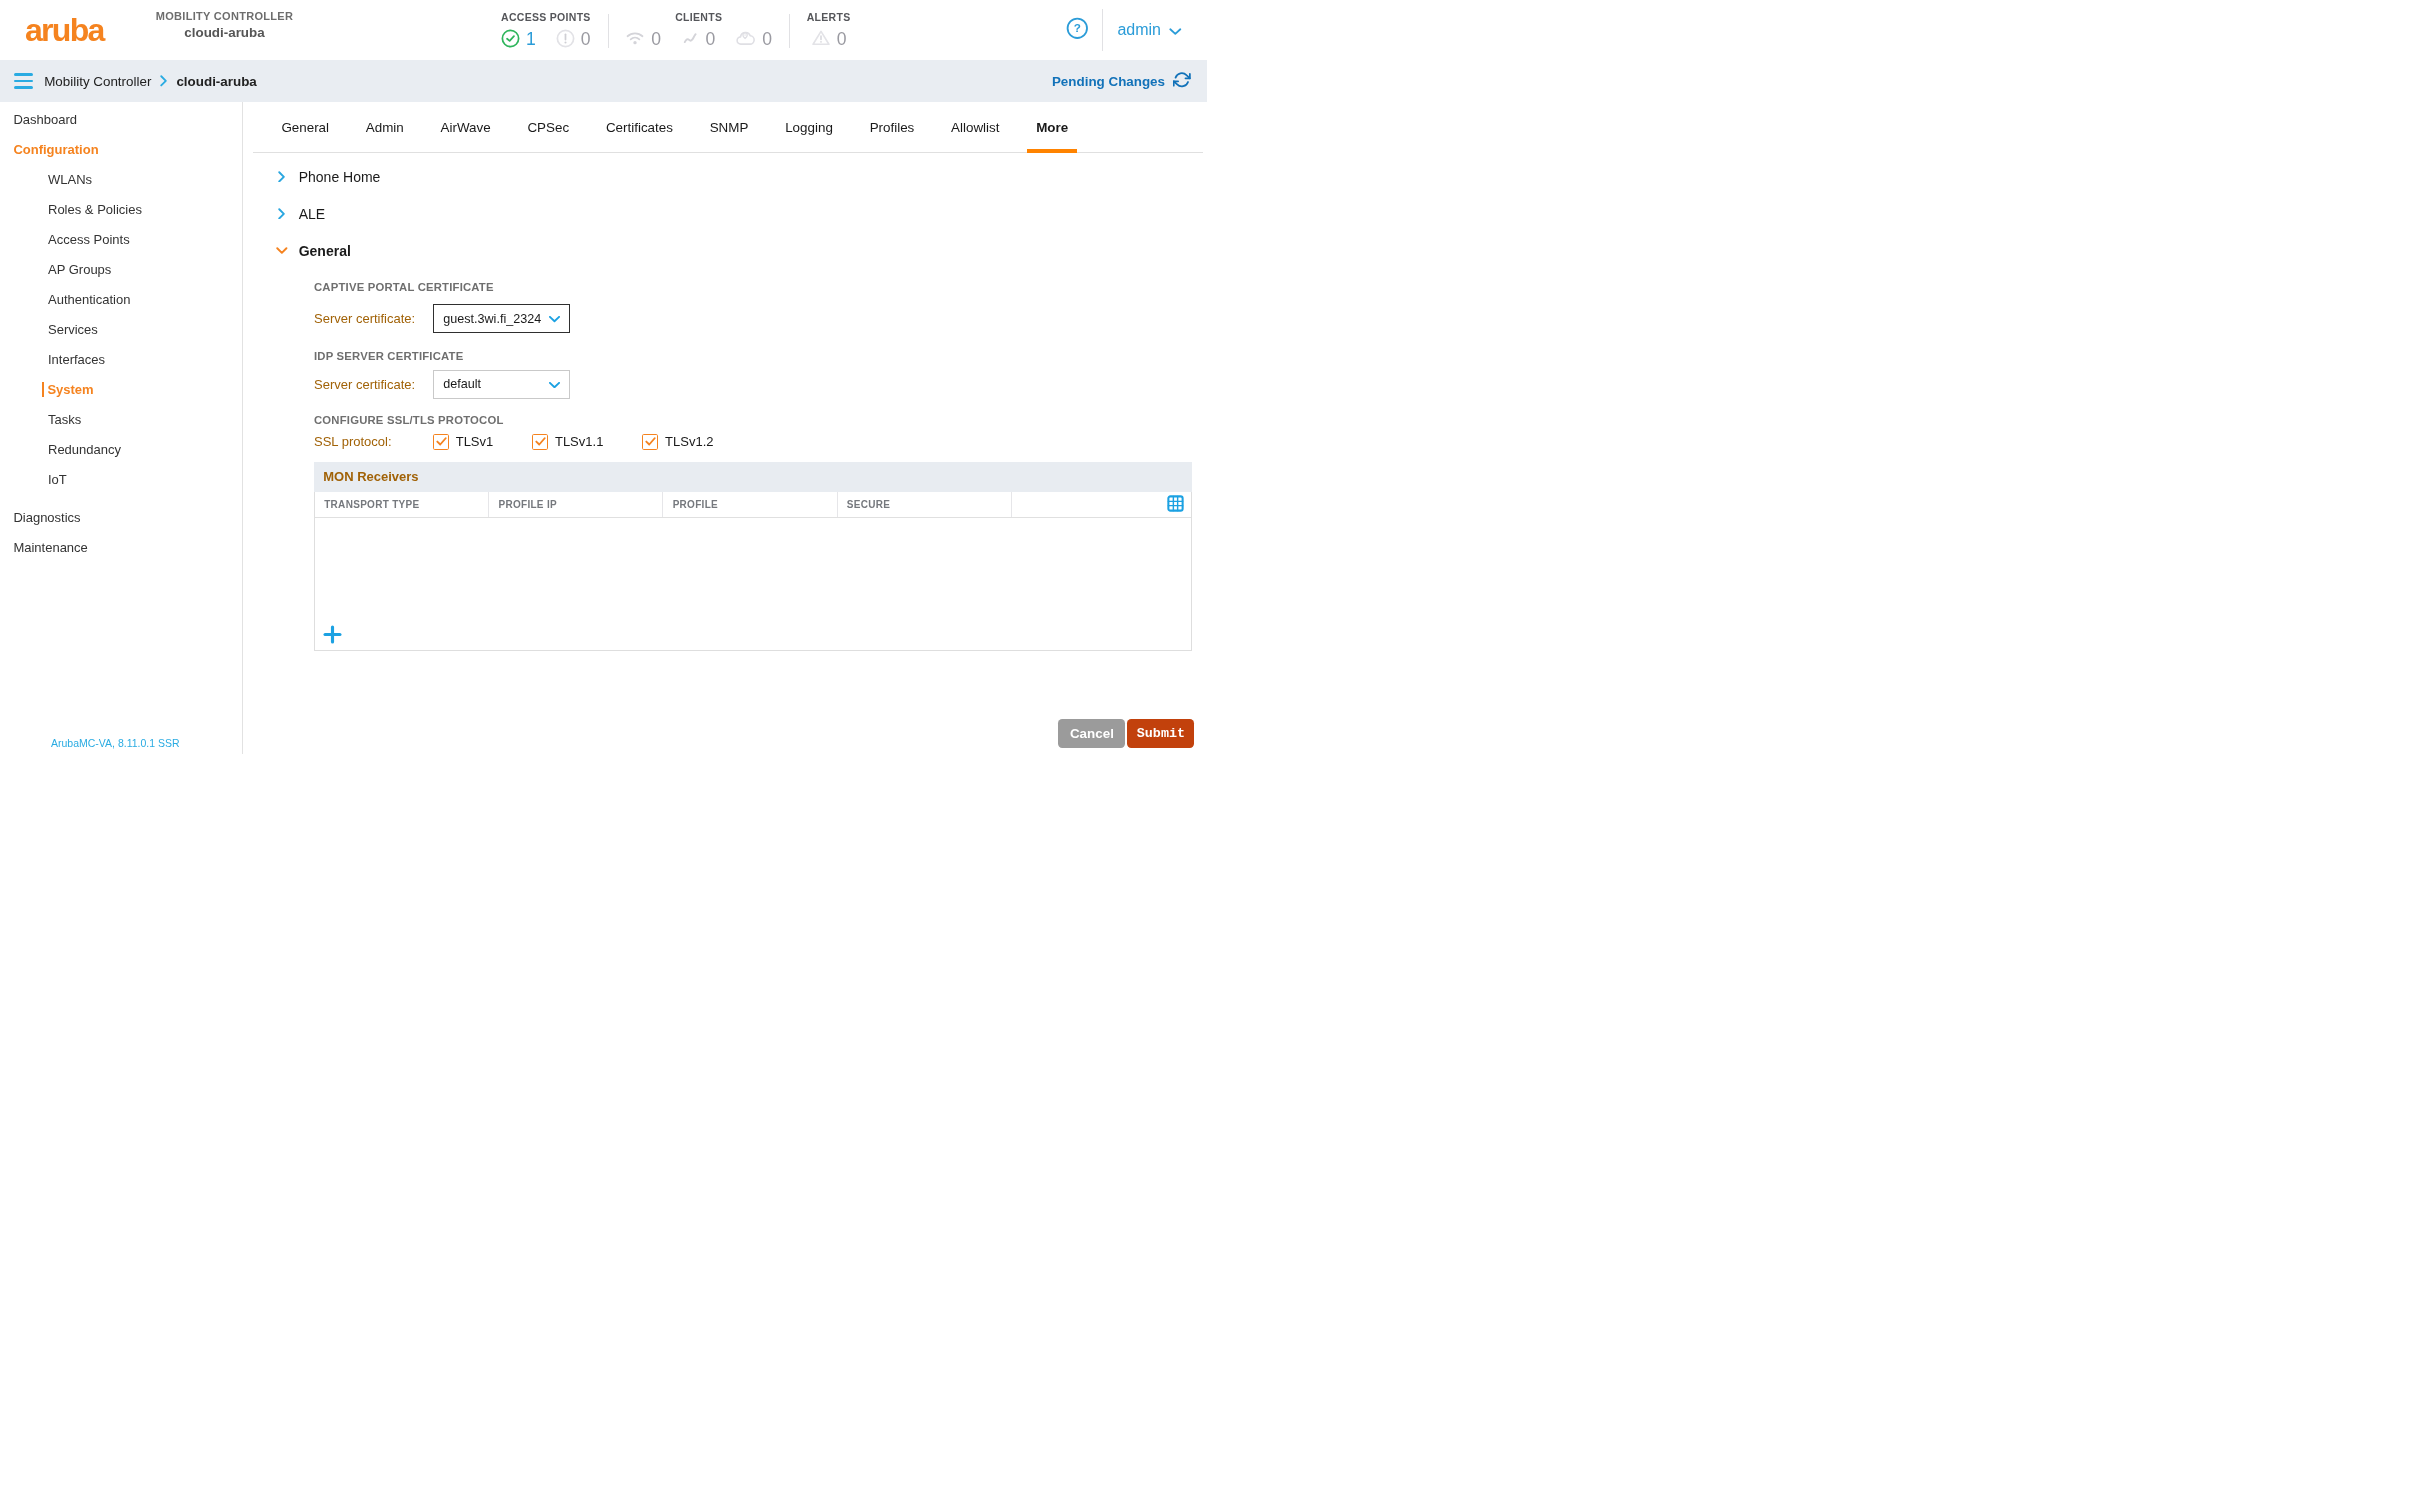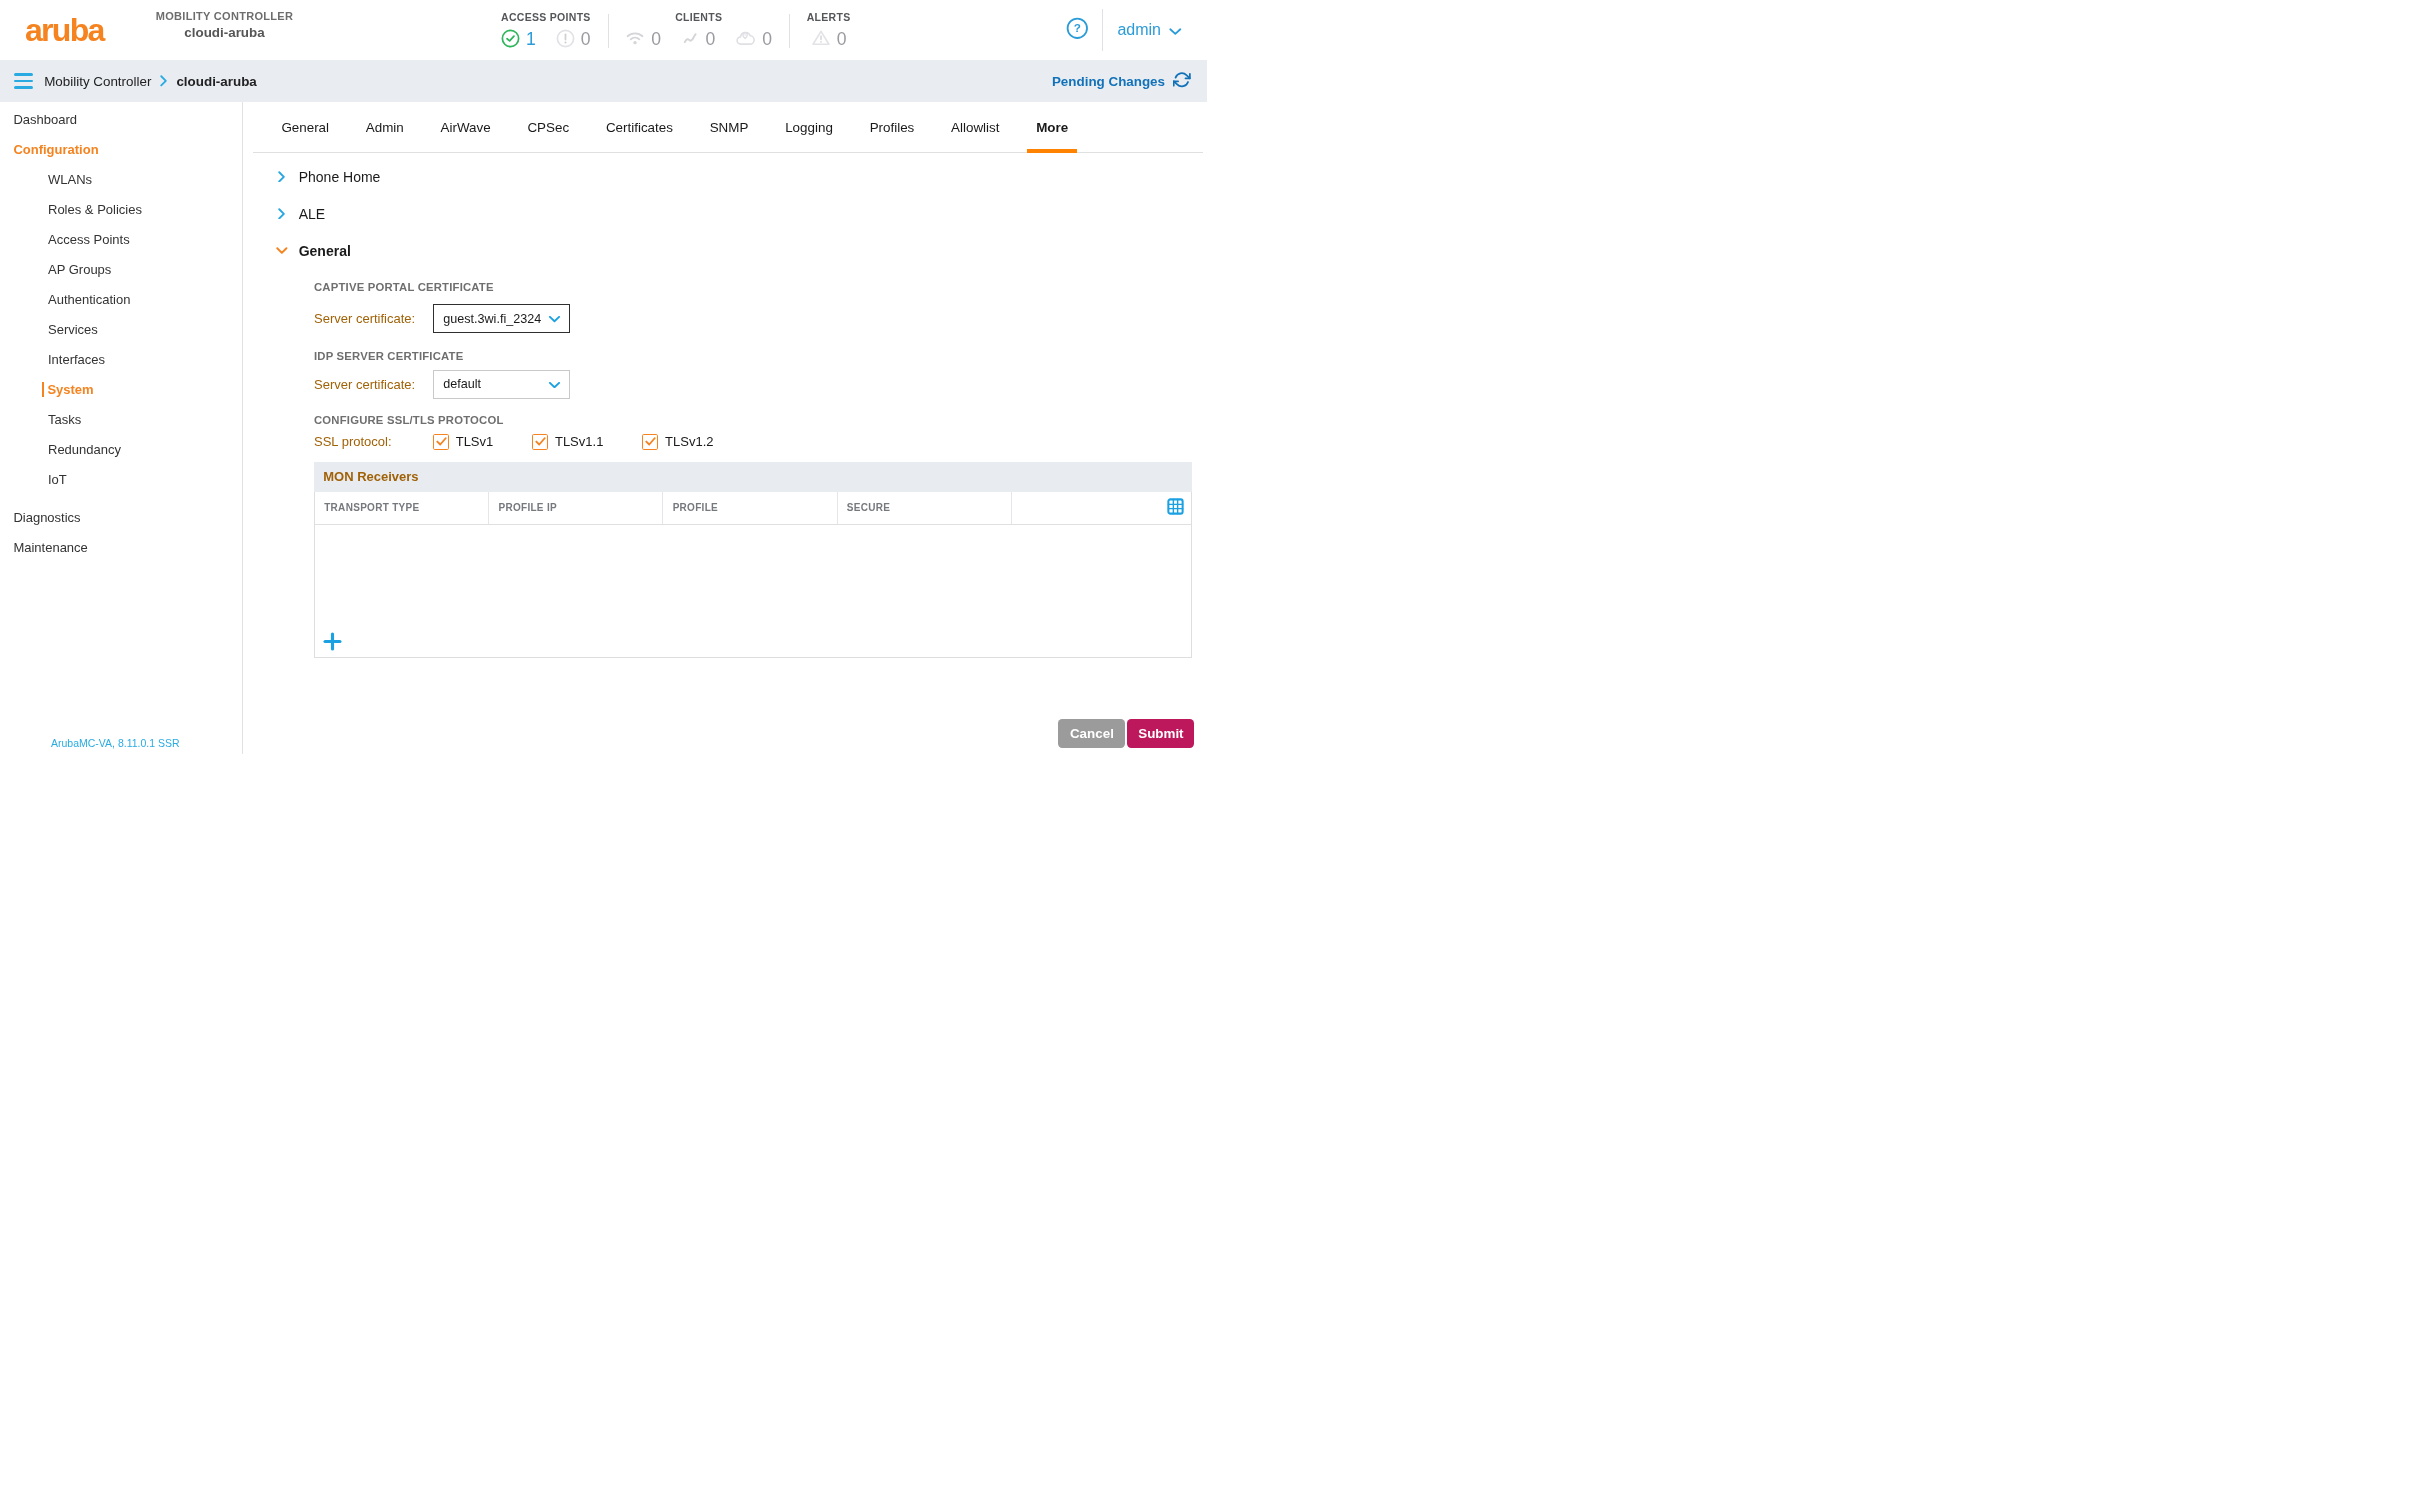"TRANSPORT TYPE" .mon-header { height: 33px -> 26px }
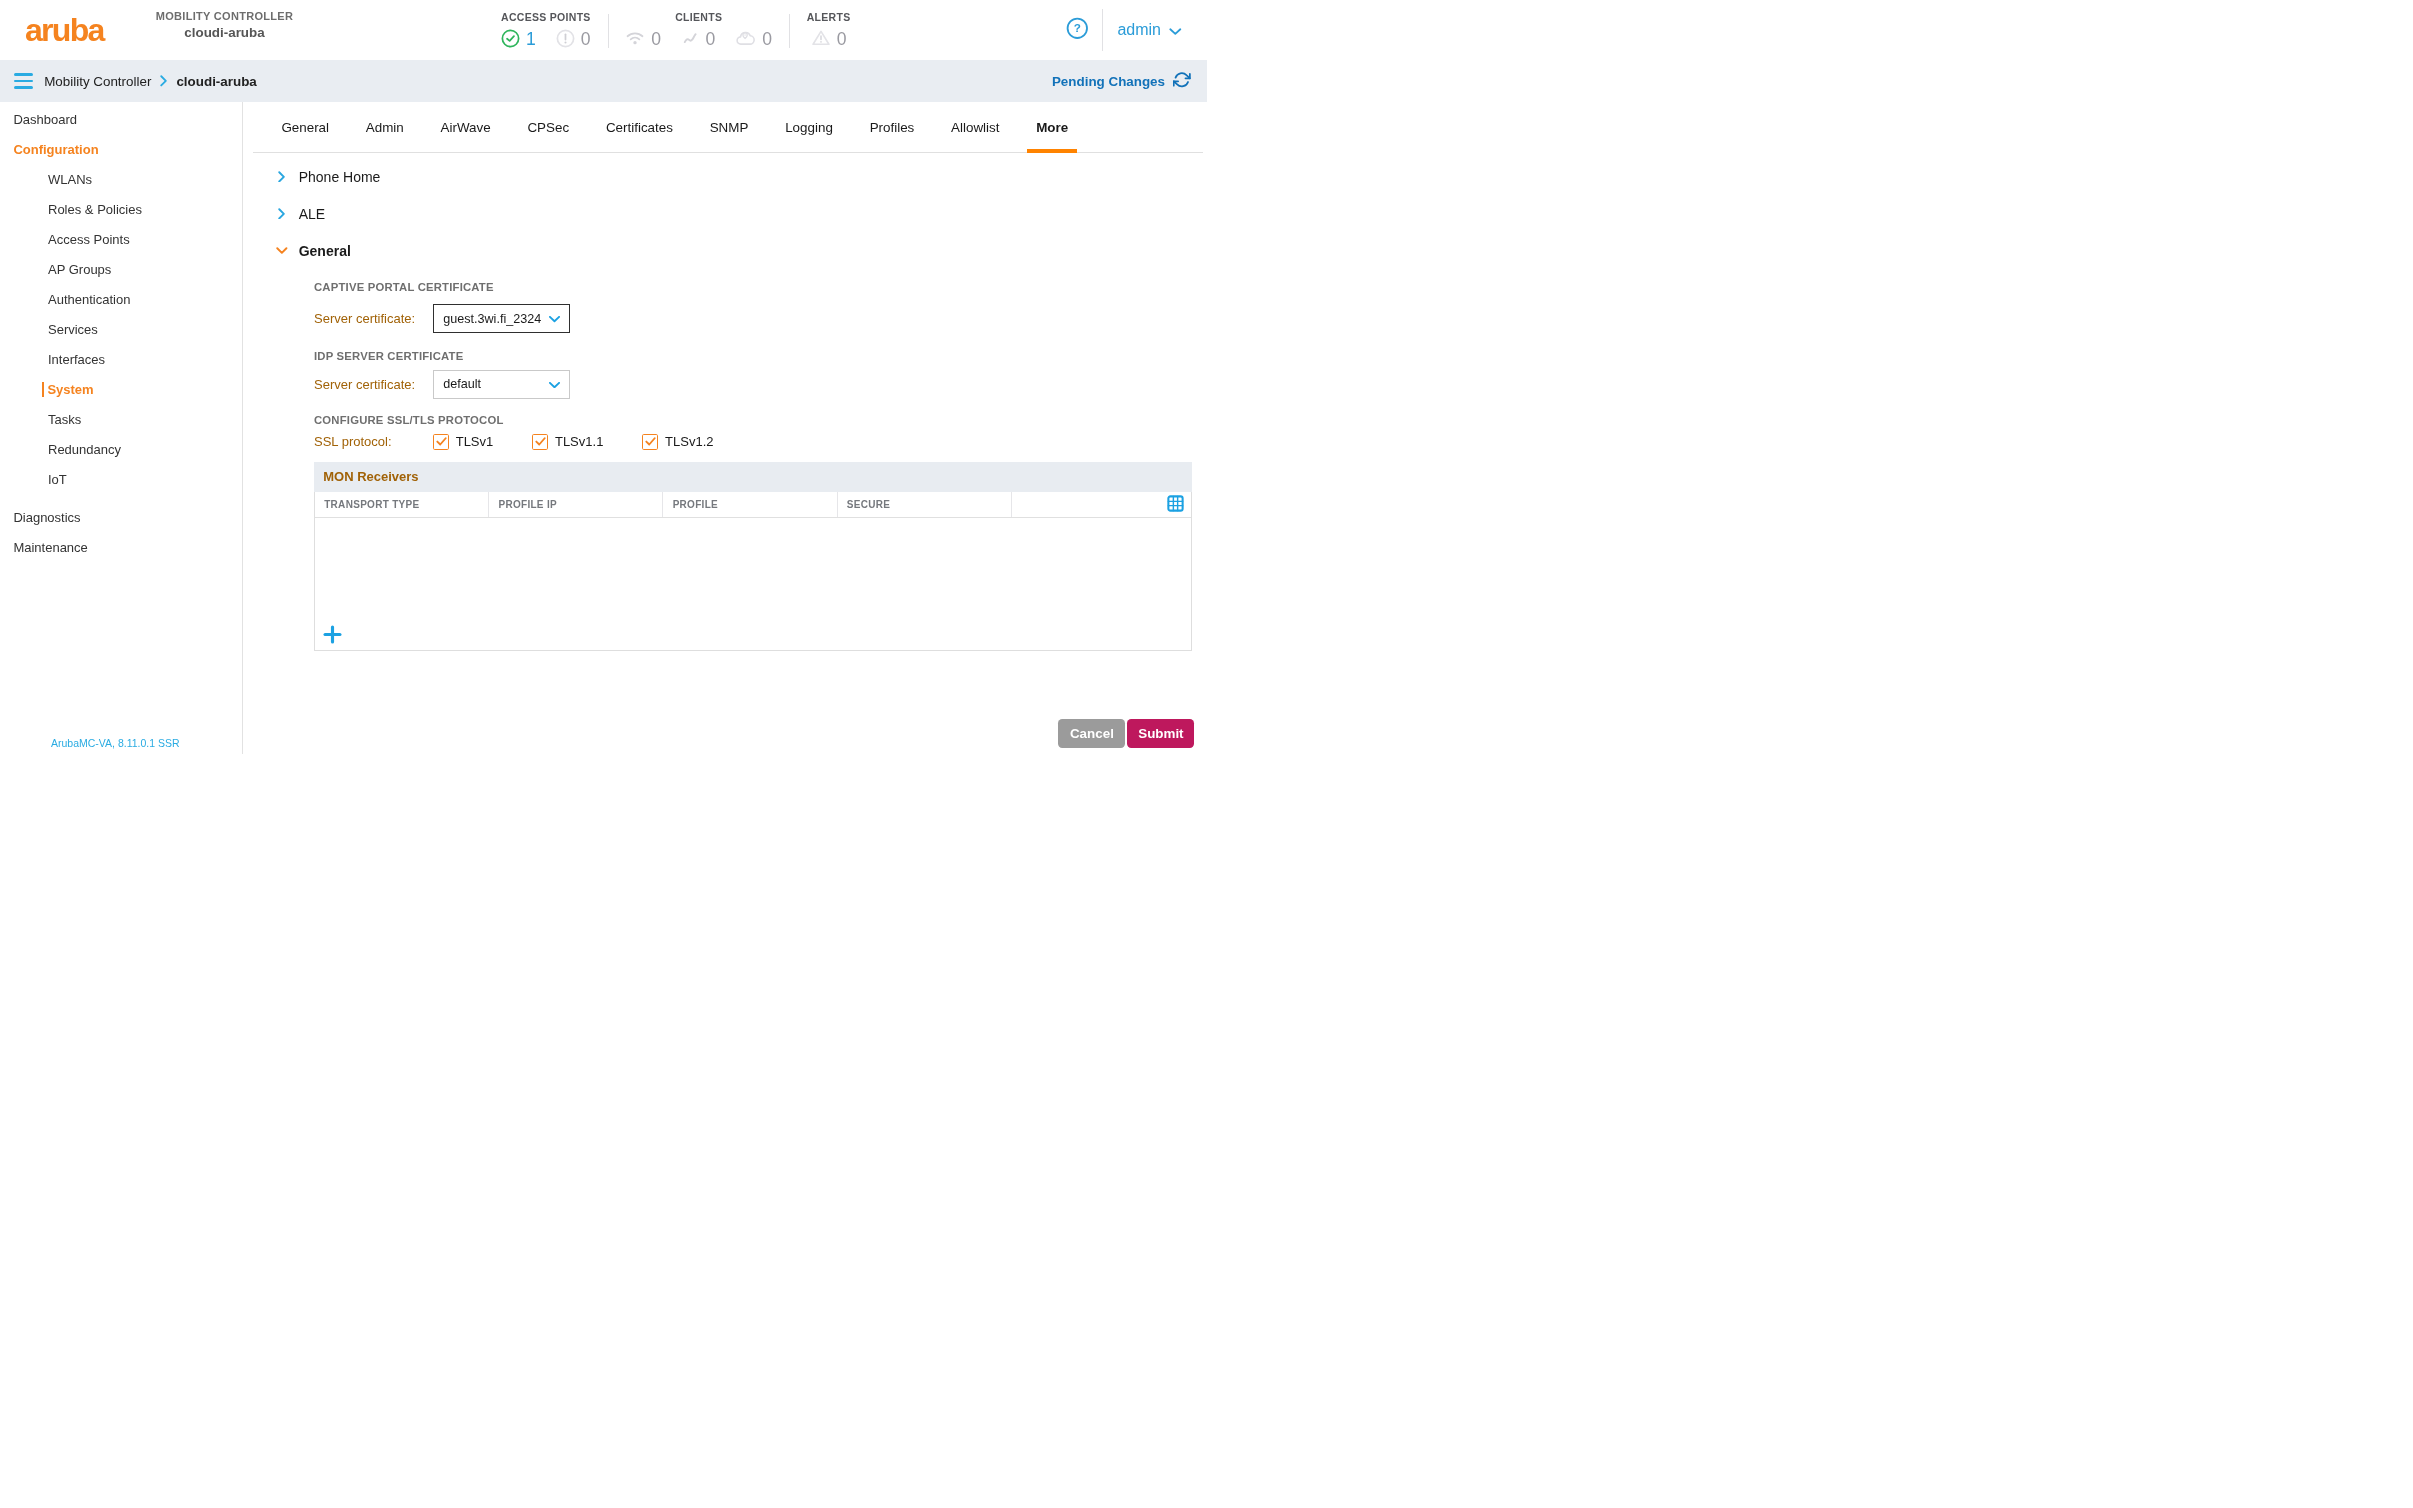"Submit" .btn-submit { background: #be185d -> #c2410c; font-family: none -> Liberation Mono, monospace }
